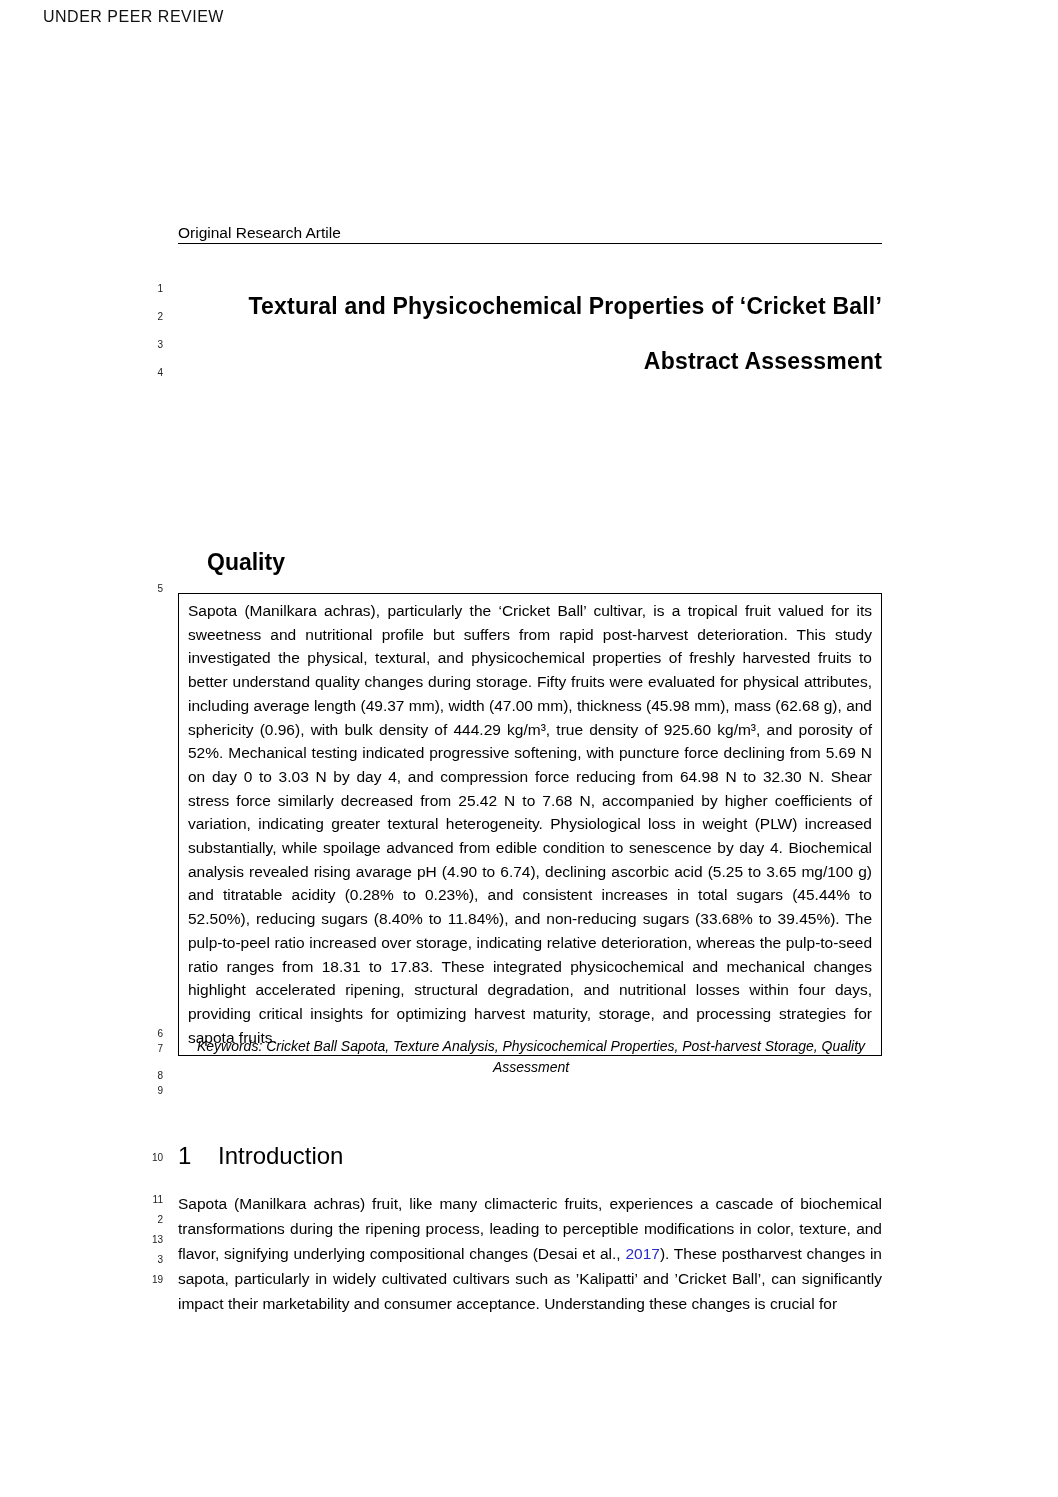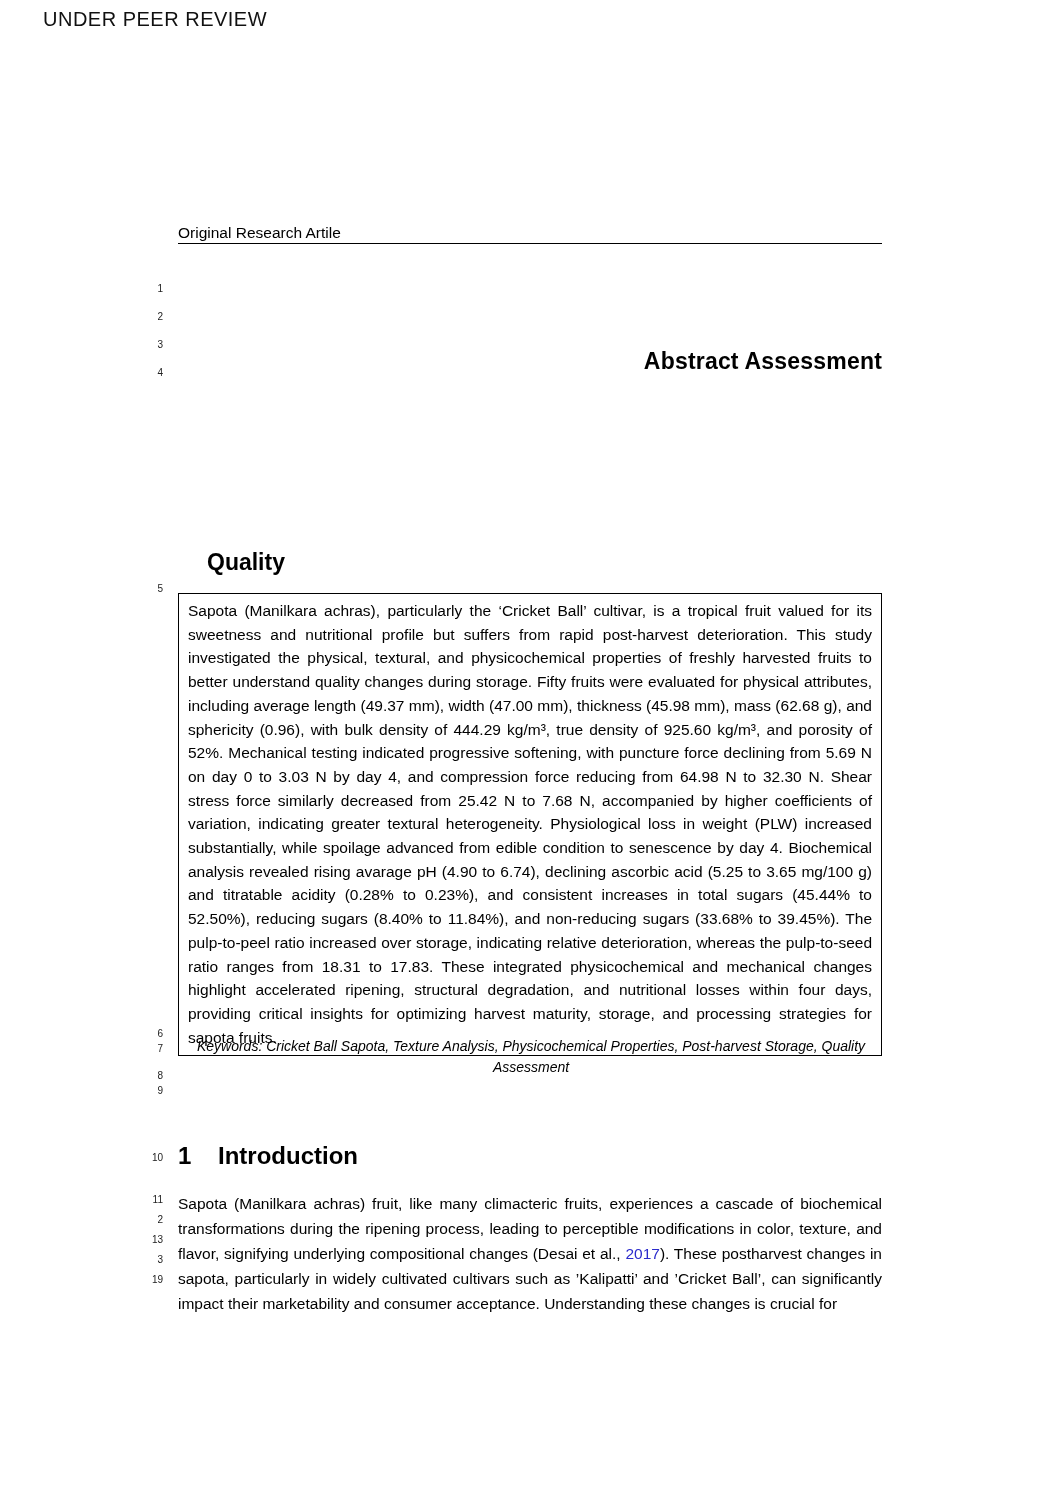"UNDER PEER REVIEW" .watermark { font-size: 20px -> 16px }
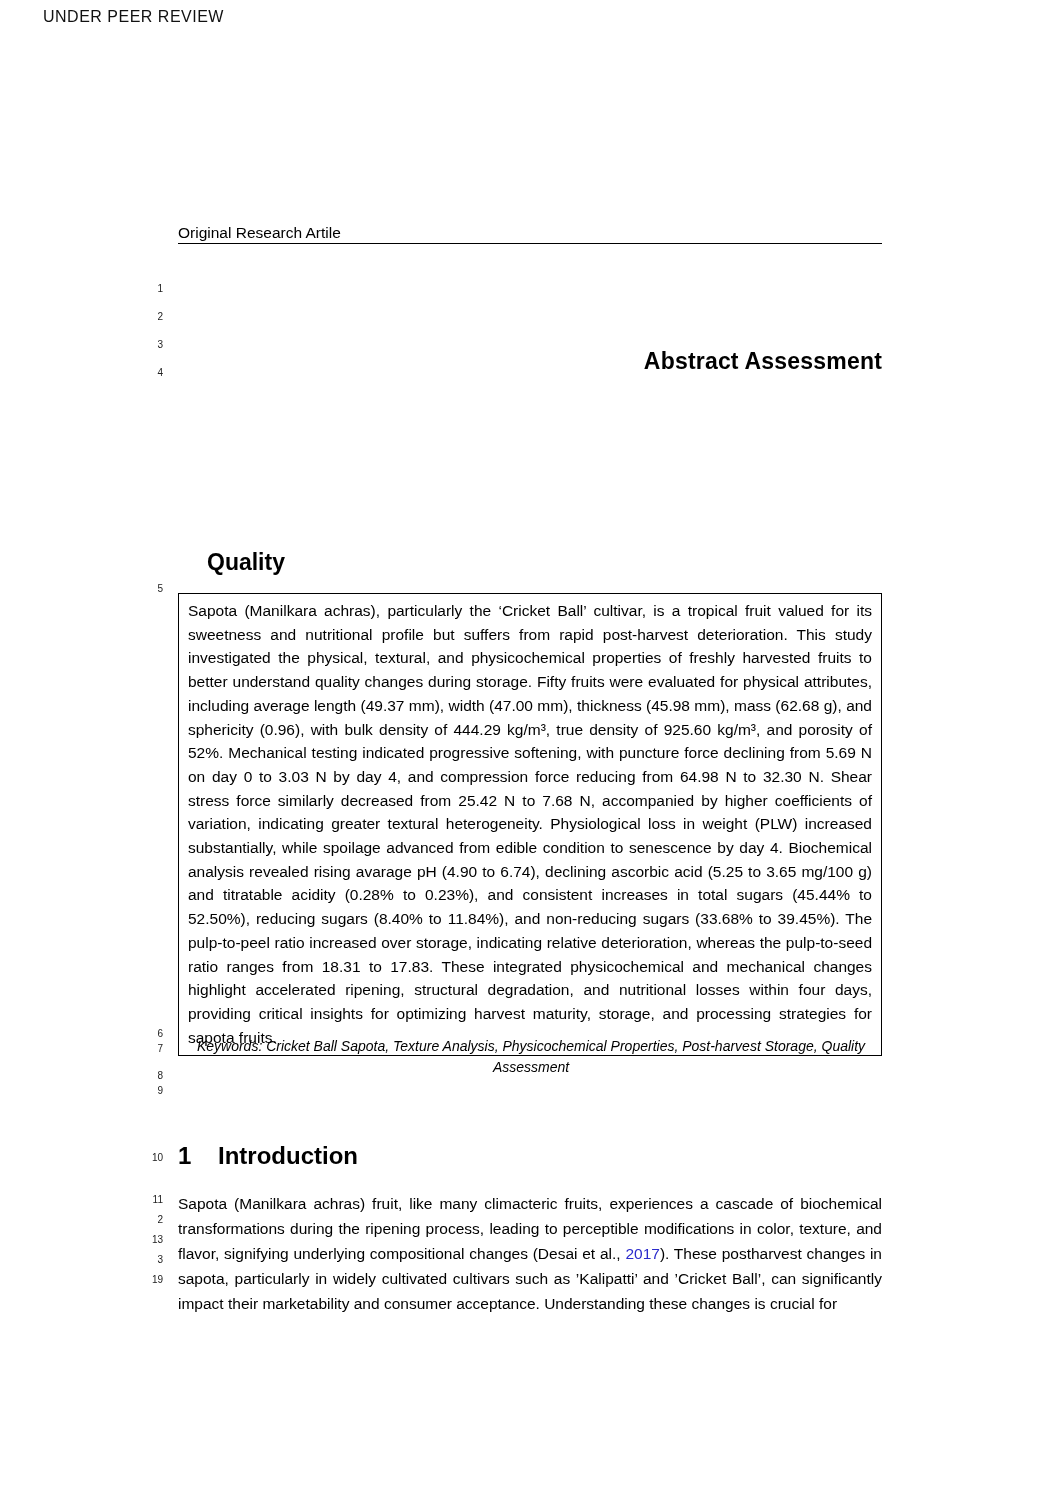"Textural and Physicochemical Properties" span { html: none -> <span>Textural and Physicochemical Properties of ‘Cricket Ball’</span> }
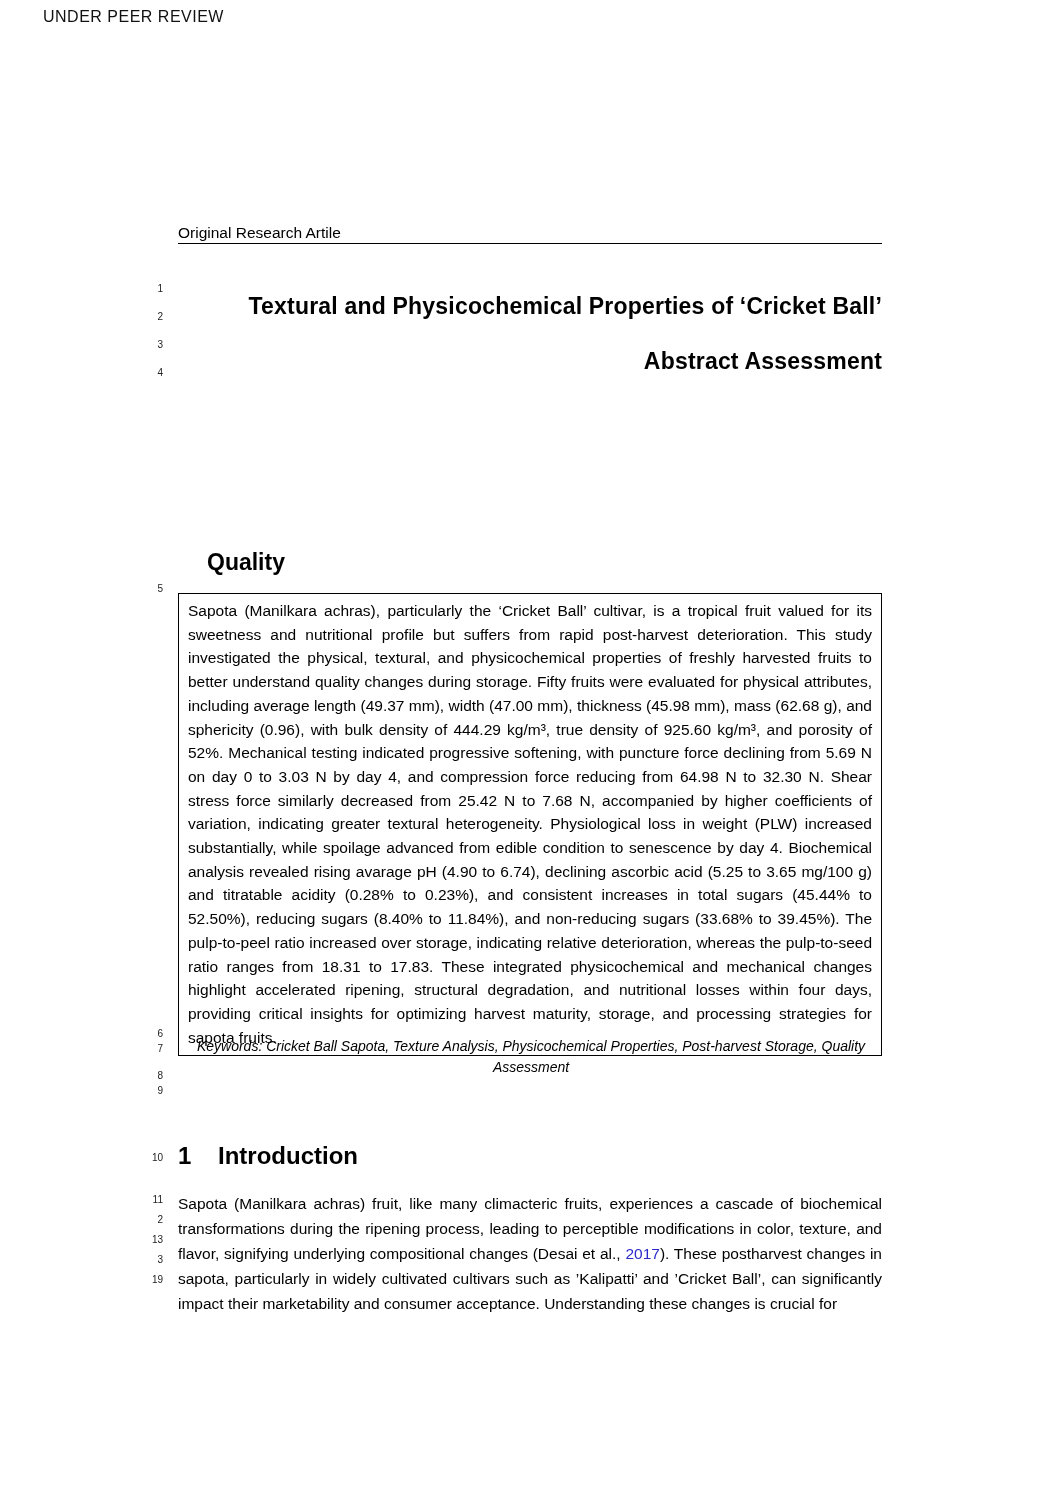"1 Introduction" .intro-heading { font-weight: bold -> normal }
